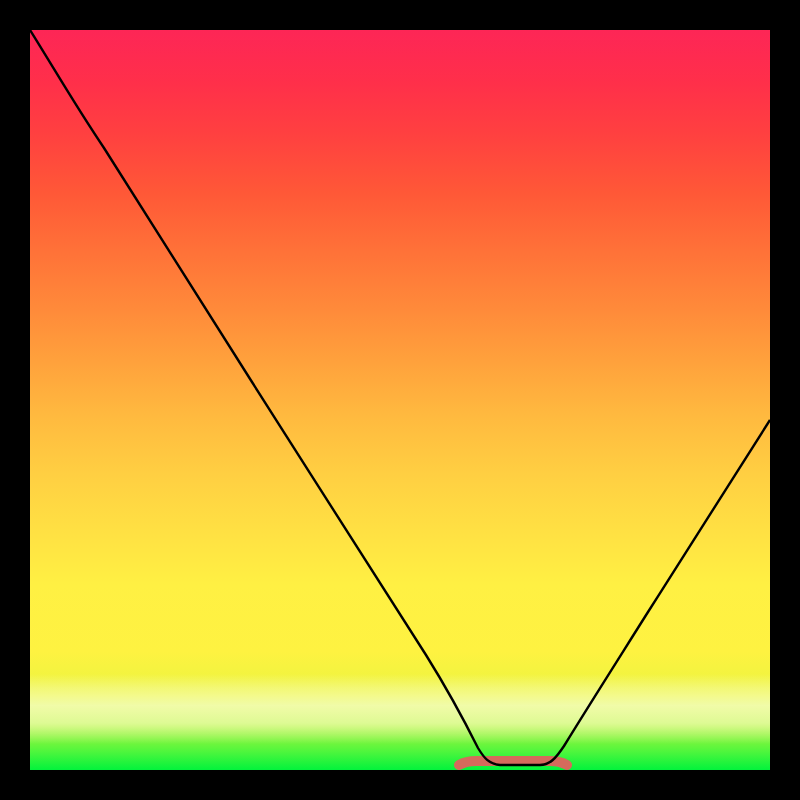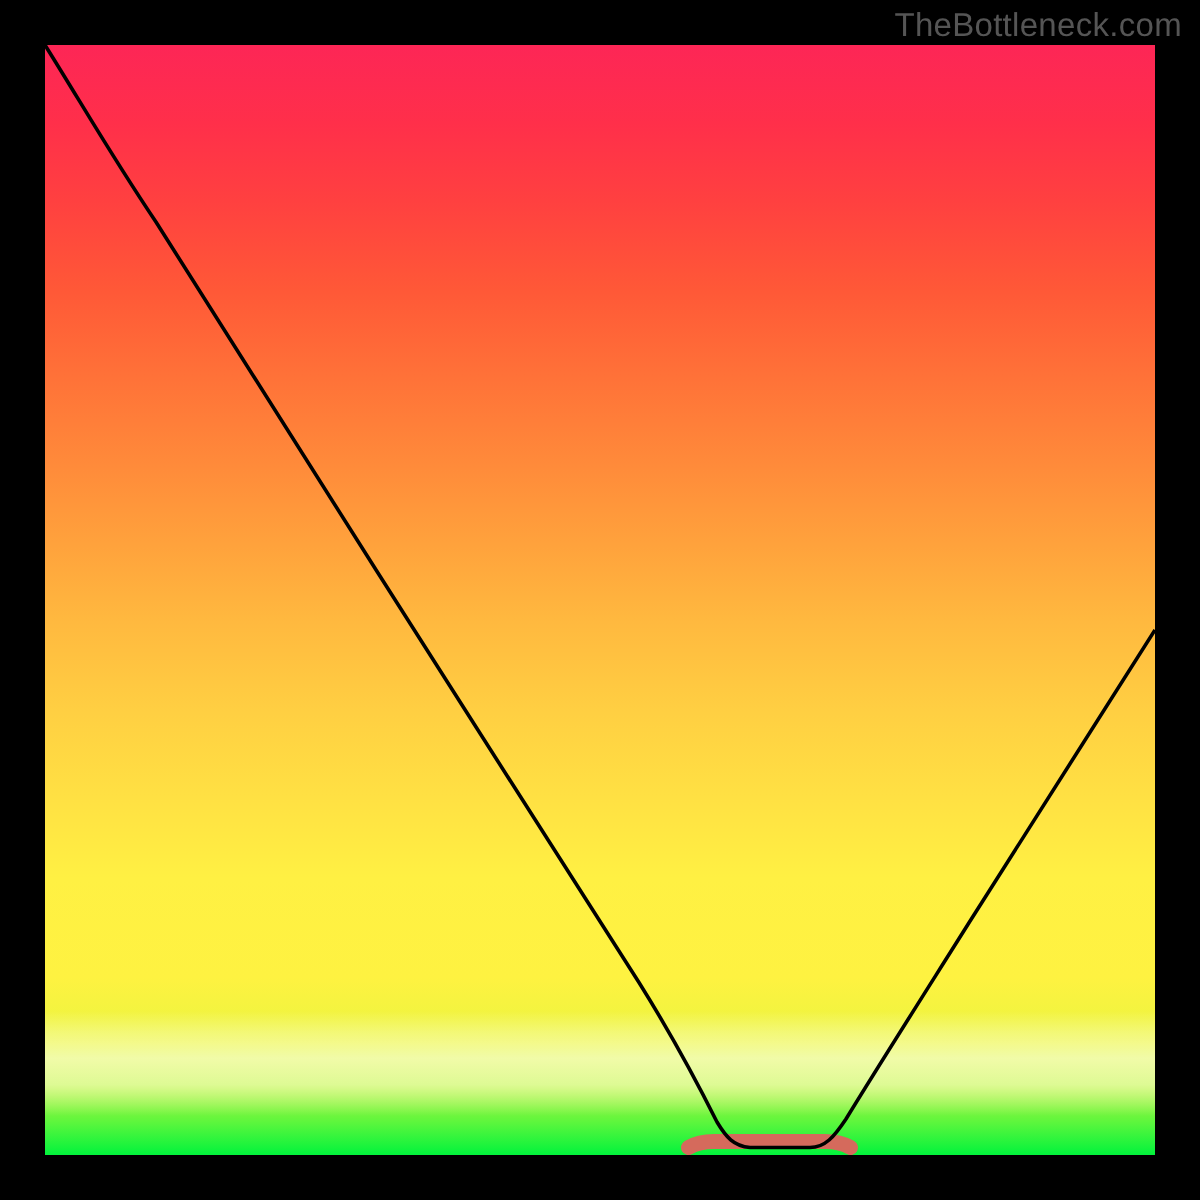"TheBottleneck.com" div.watermark { html: <div>TheBottleneck.com</div> -> none }
